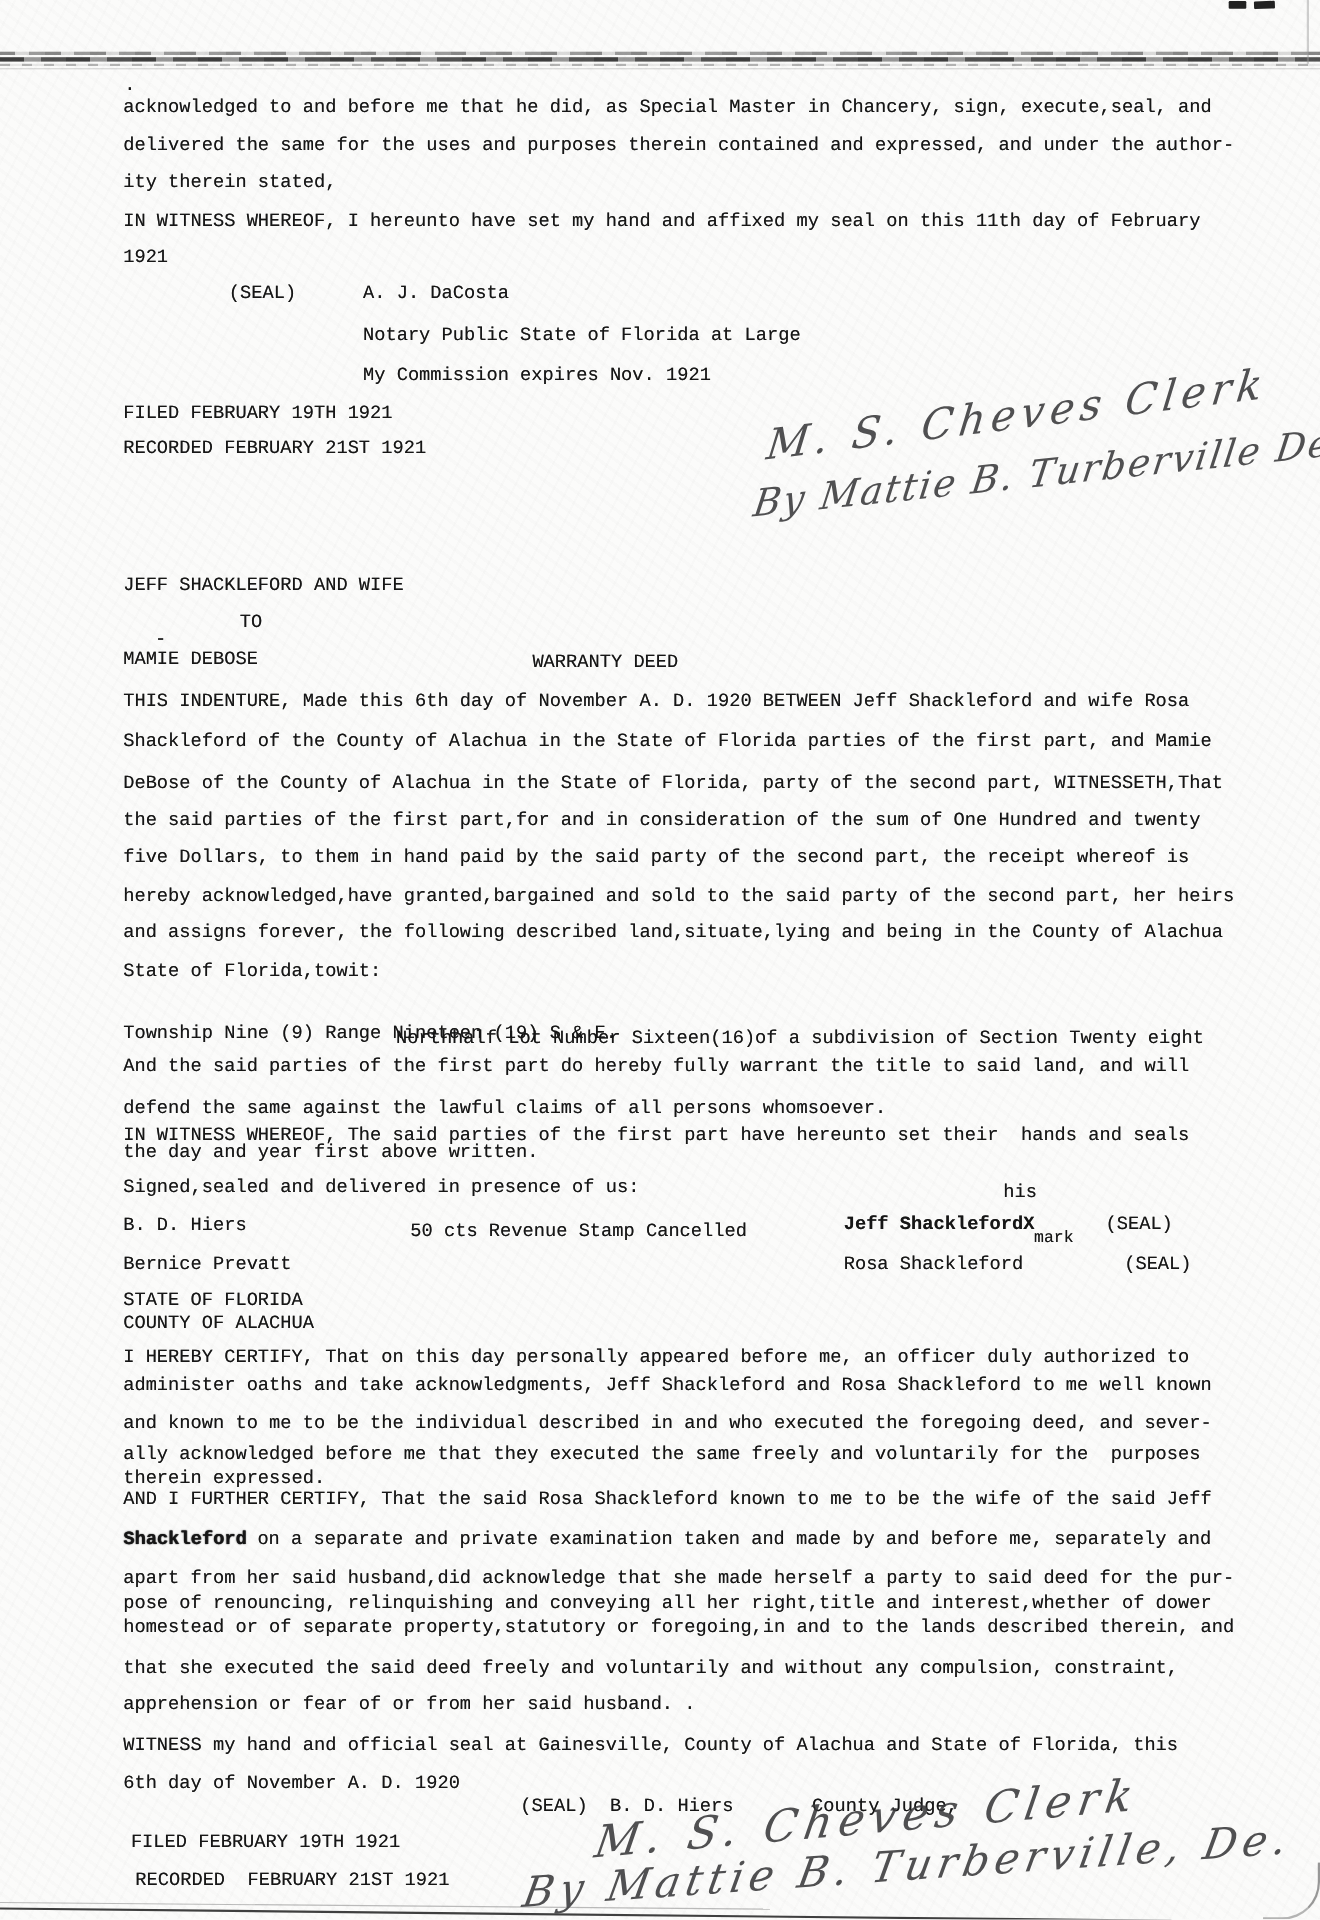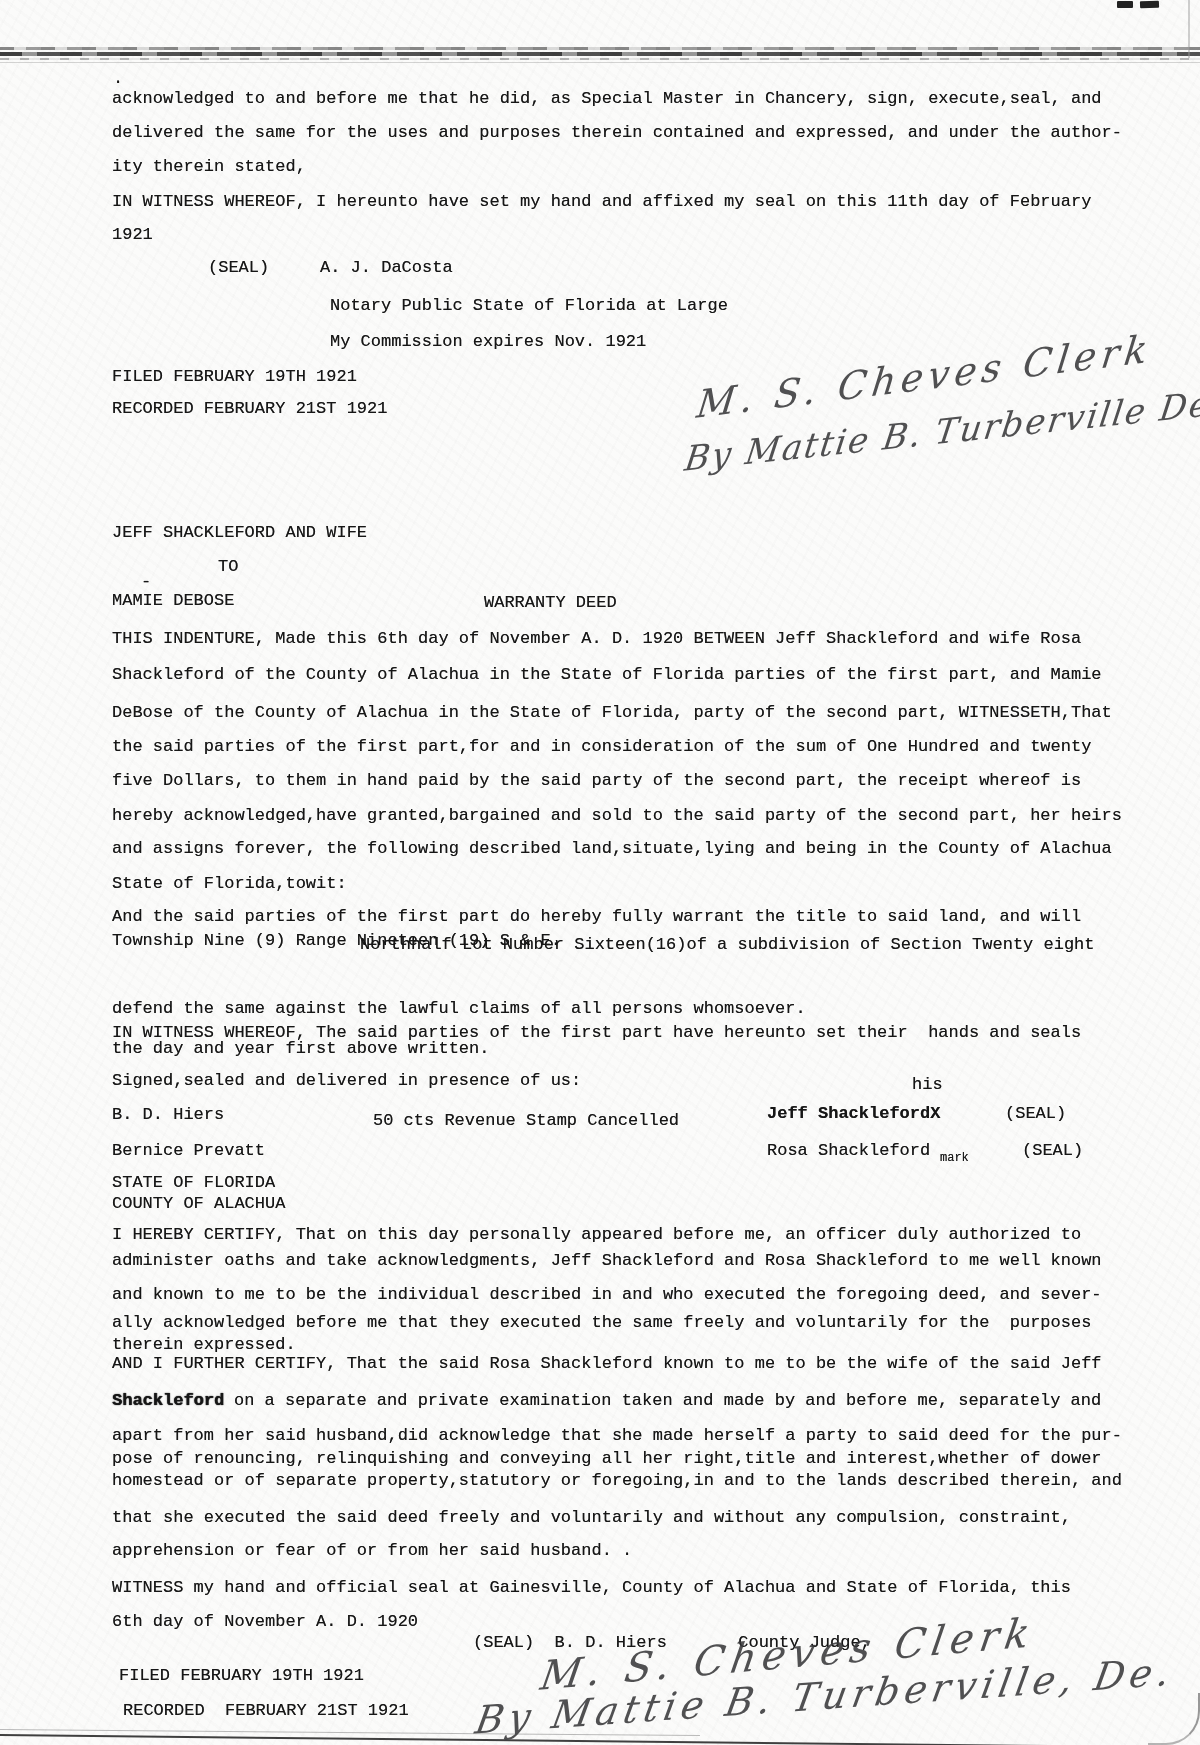"A. J. DaCosta" div.tl { left: 320px -> 330px }
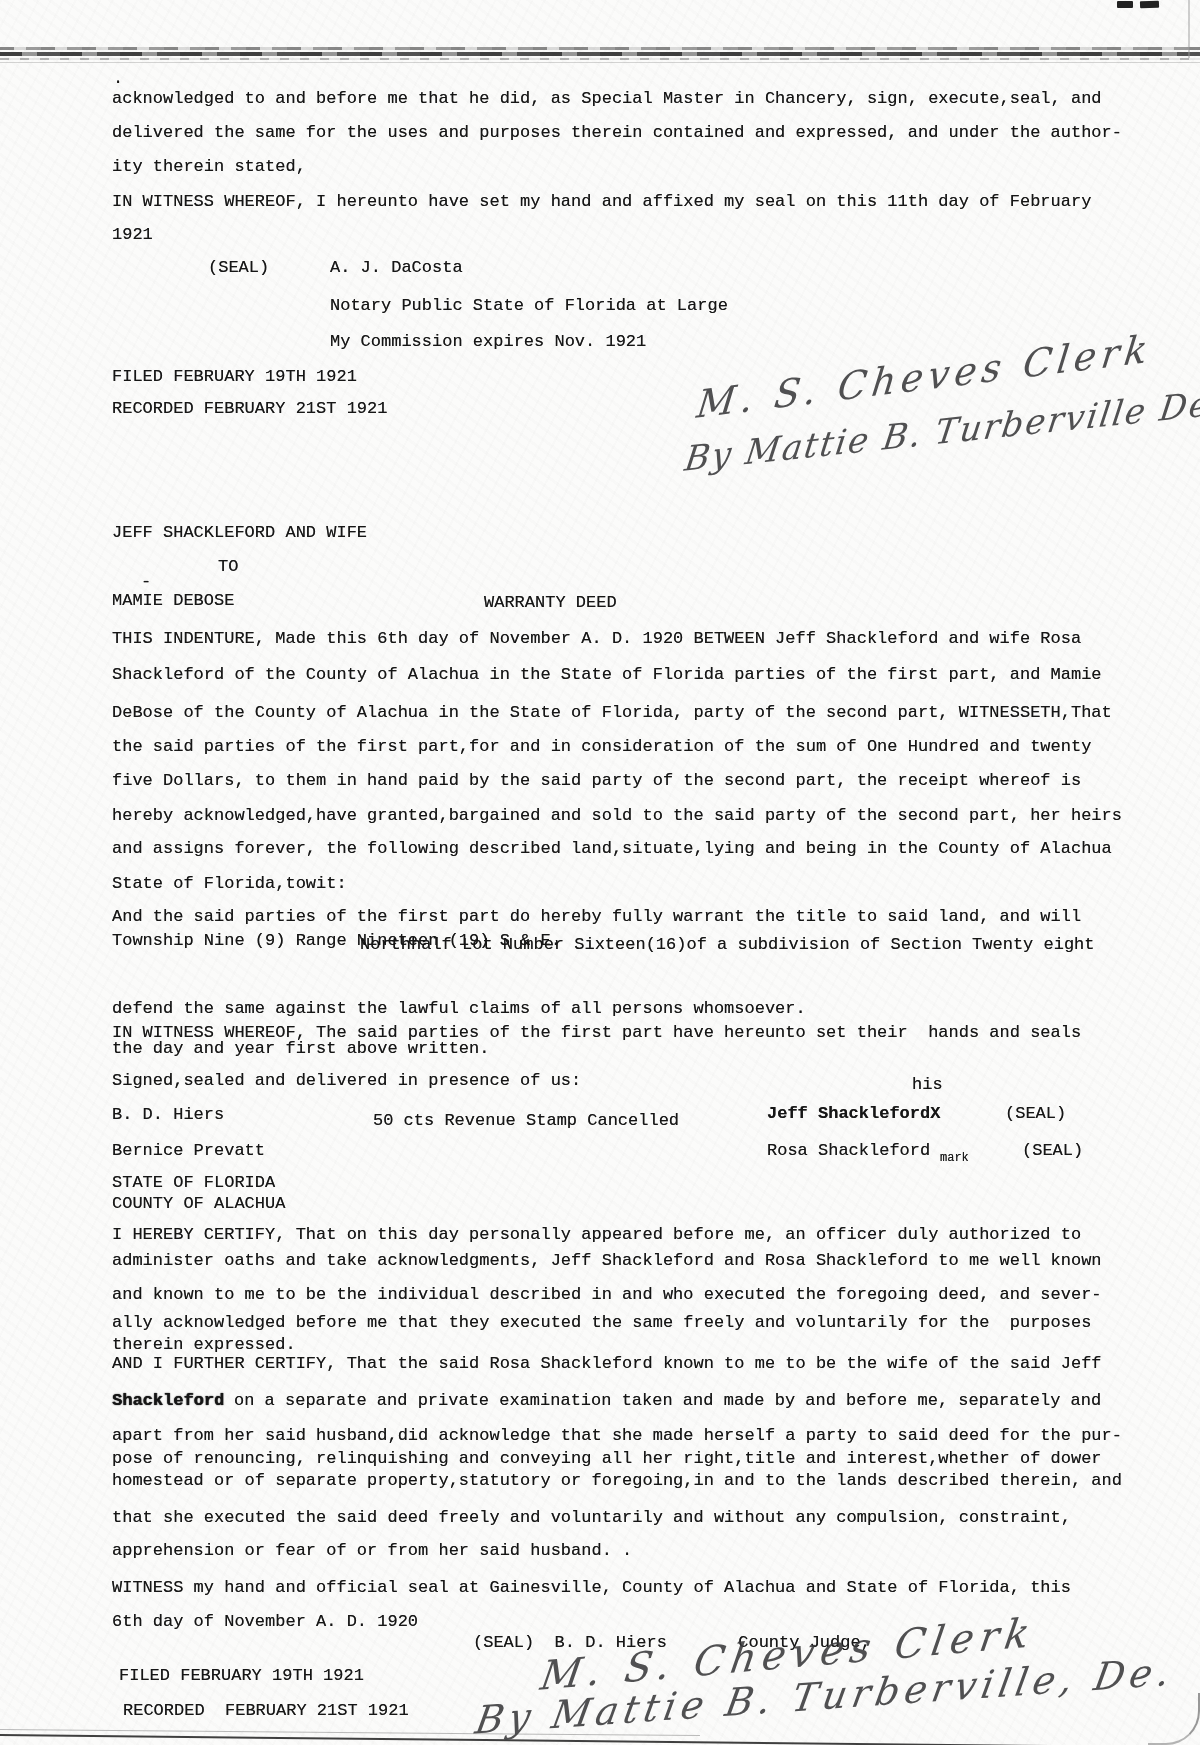"And the said parties of" div.tl { top: 906px -> 960px }
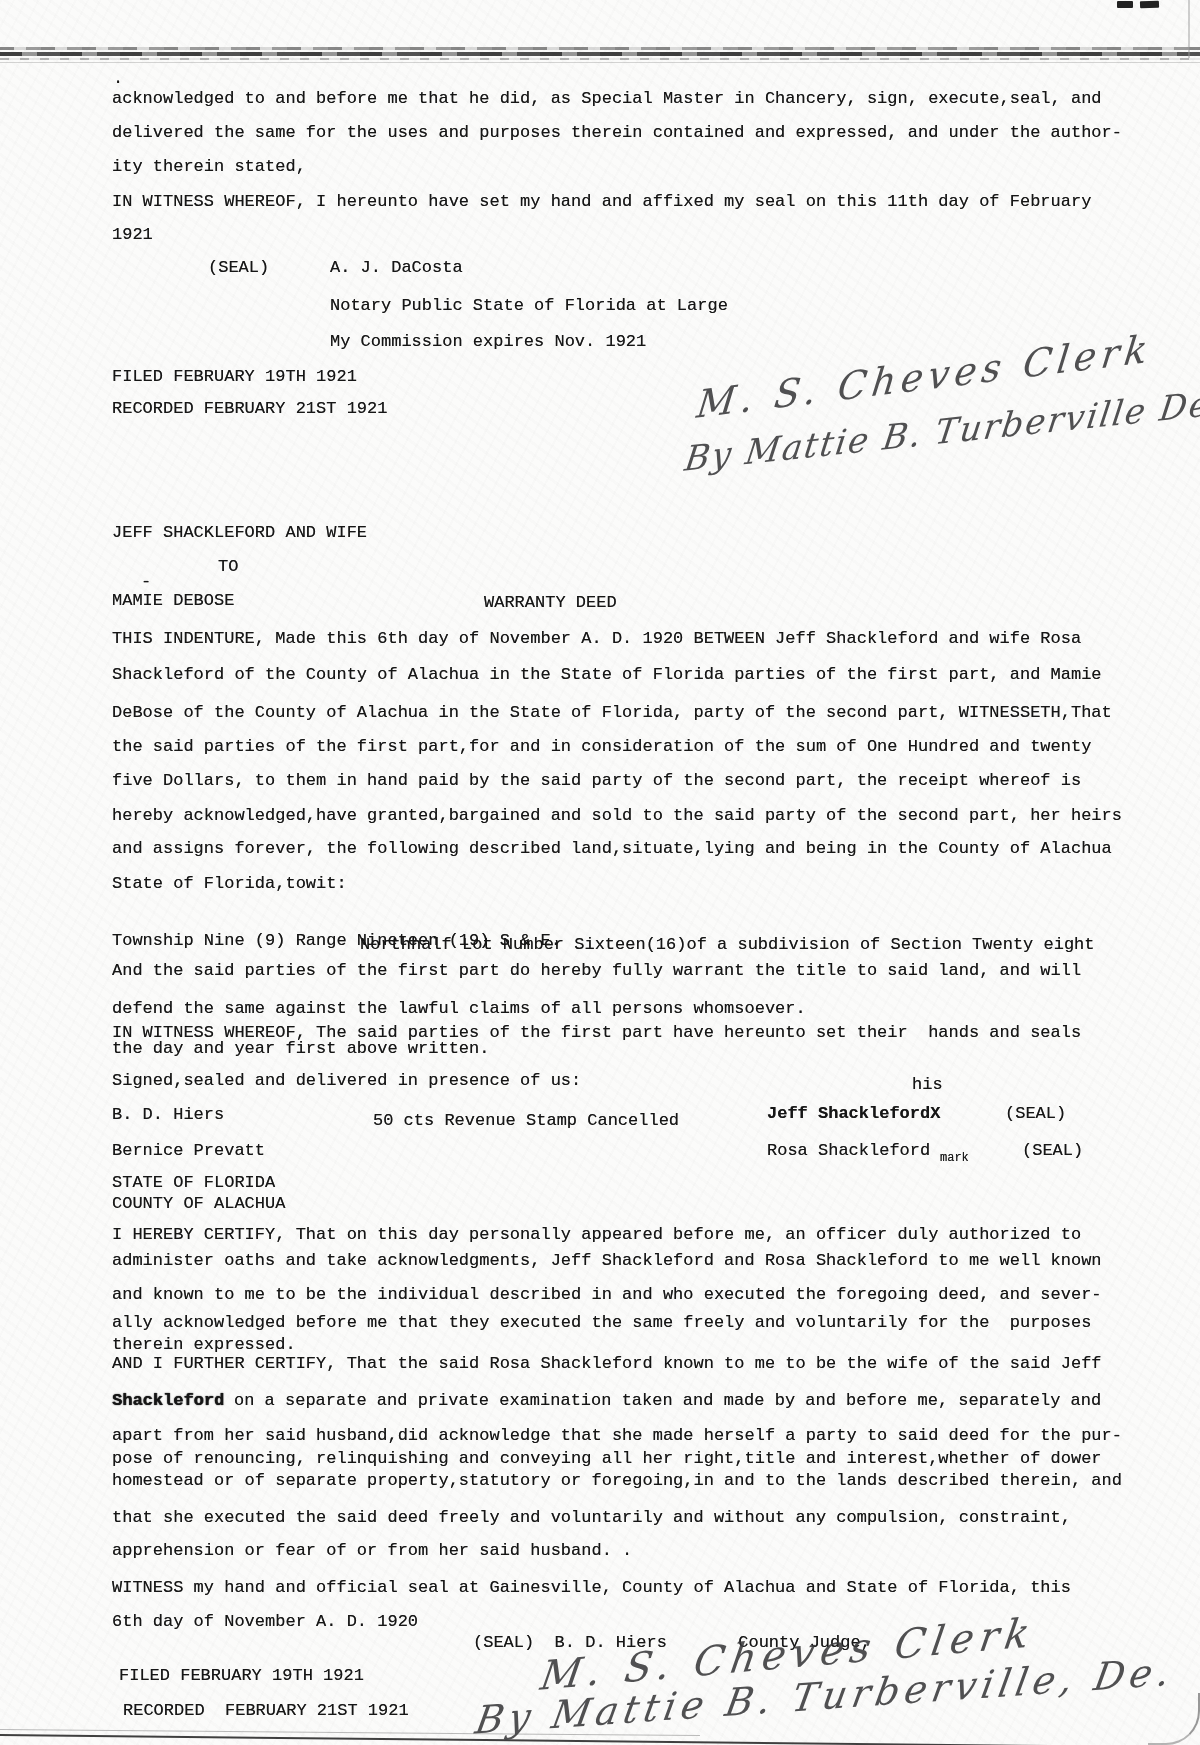"mark" .tl.sub { font-size: 12px -> 15px; margin-top: 32px -> none }
